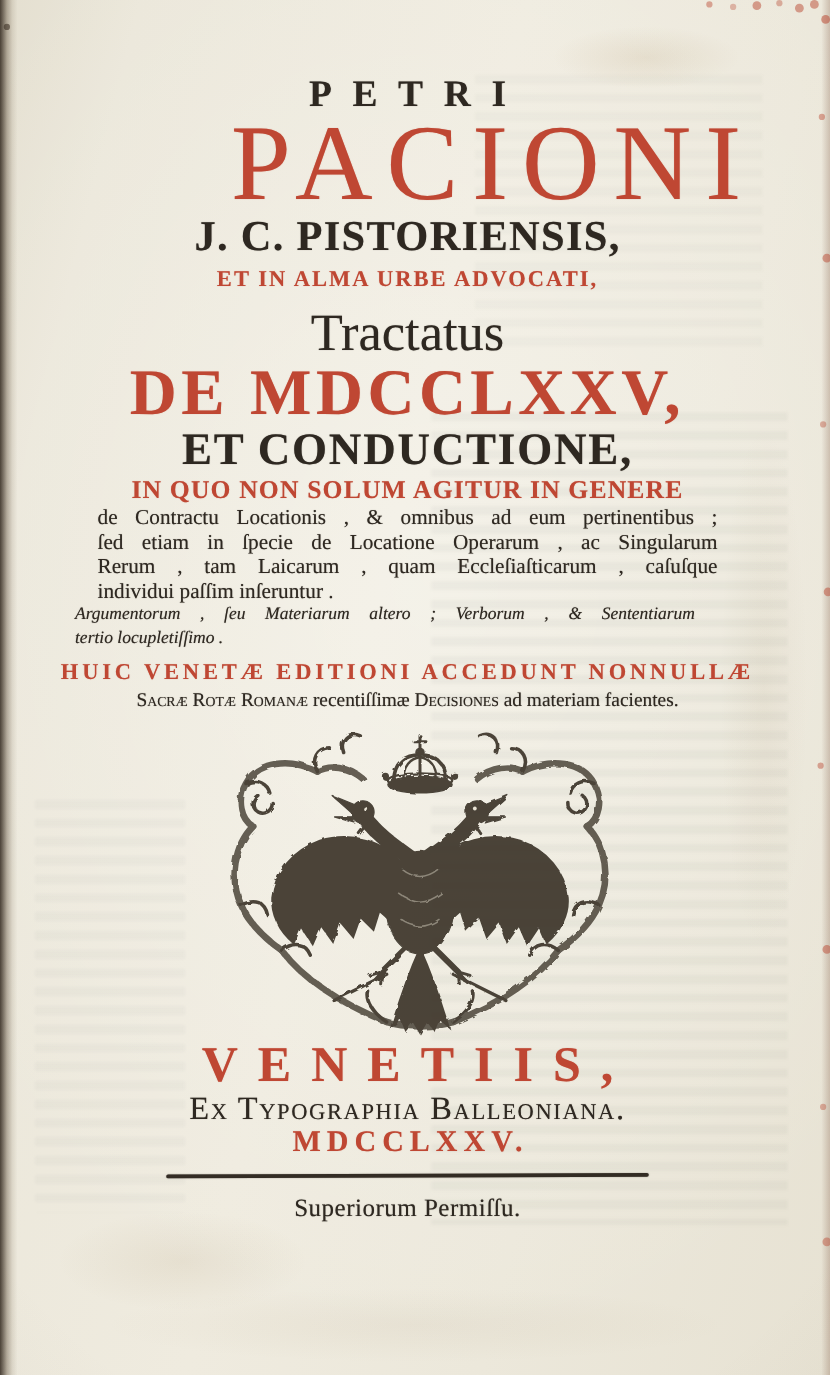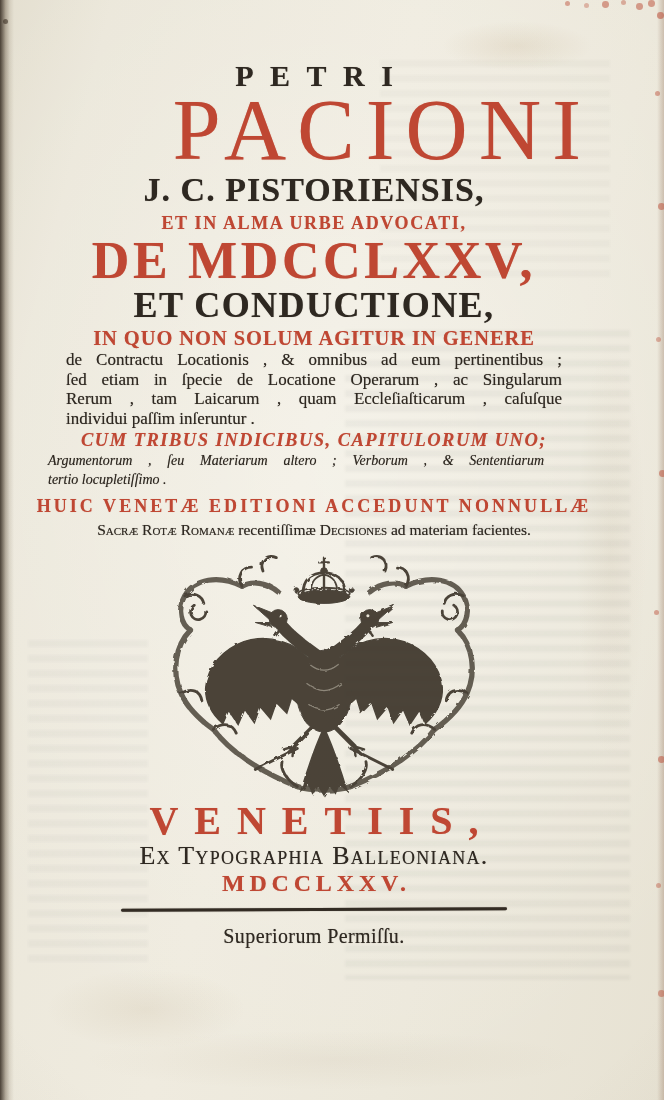"PETRI" .col { left: 36px -> 48px }
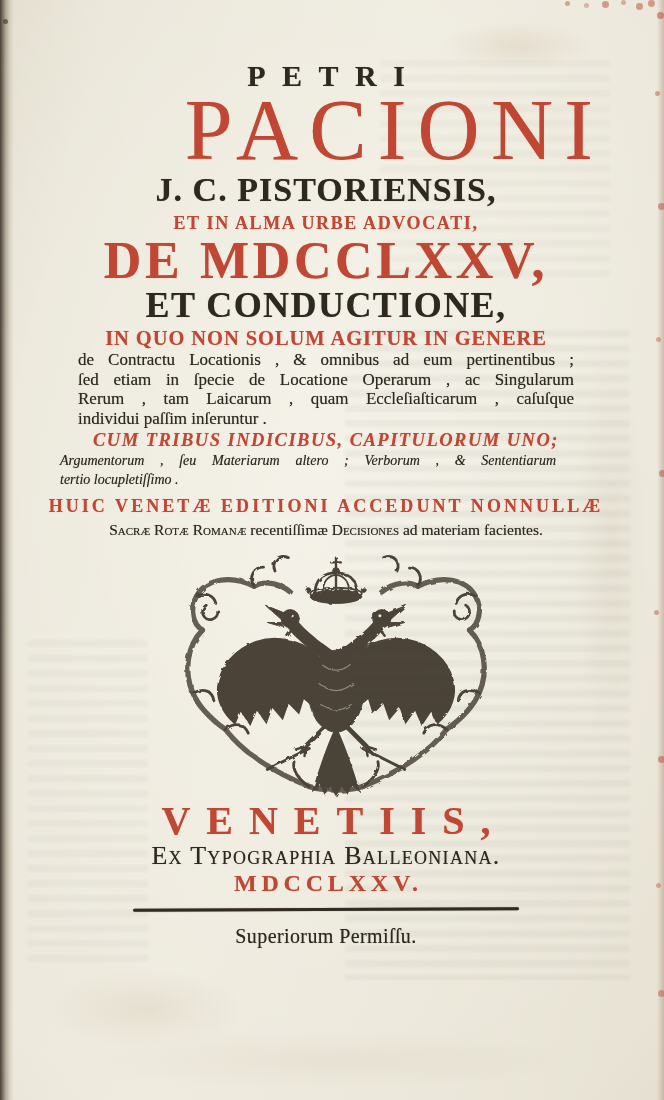"Tractatus" div.k { html: none -> <div>Tractatus</div> }
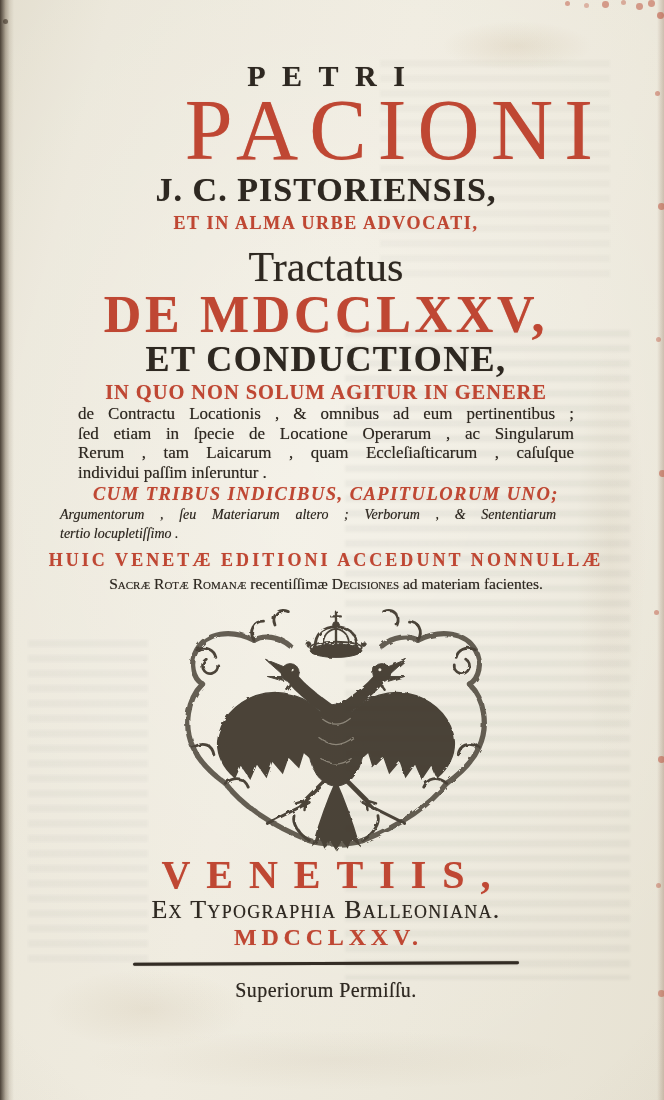"CUM TRIBUS INDICIBUS, CAPITULORUM UNO;" div.r { html: <div>CUM TRIBUS INDICIBUS, CAPITULORUM UNO;</div> -> none }
